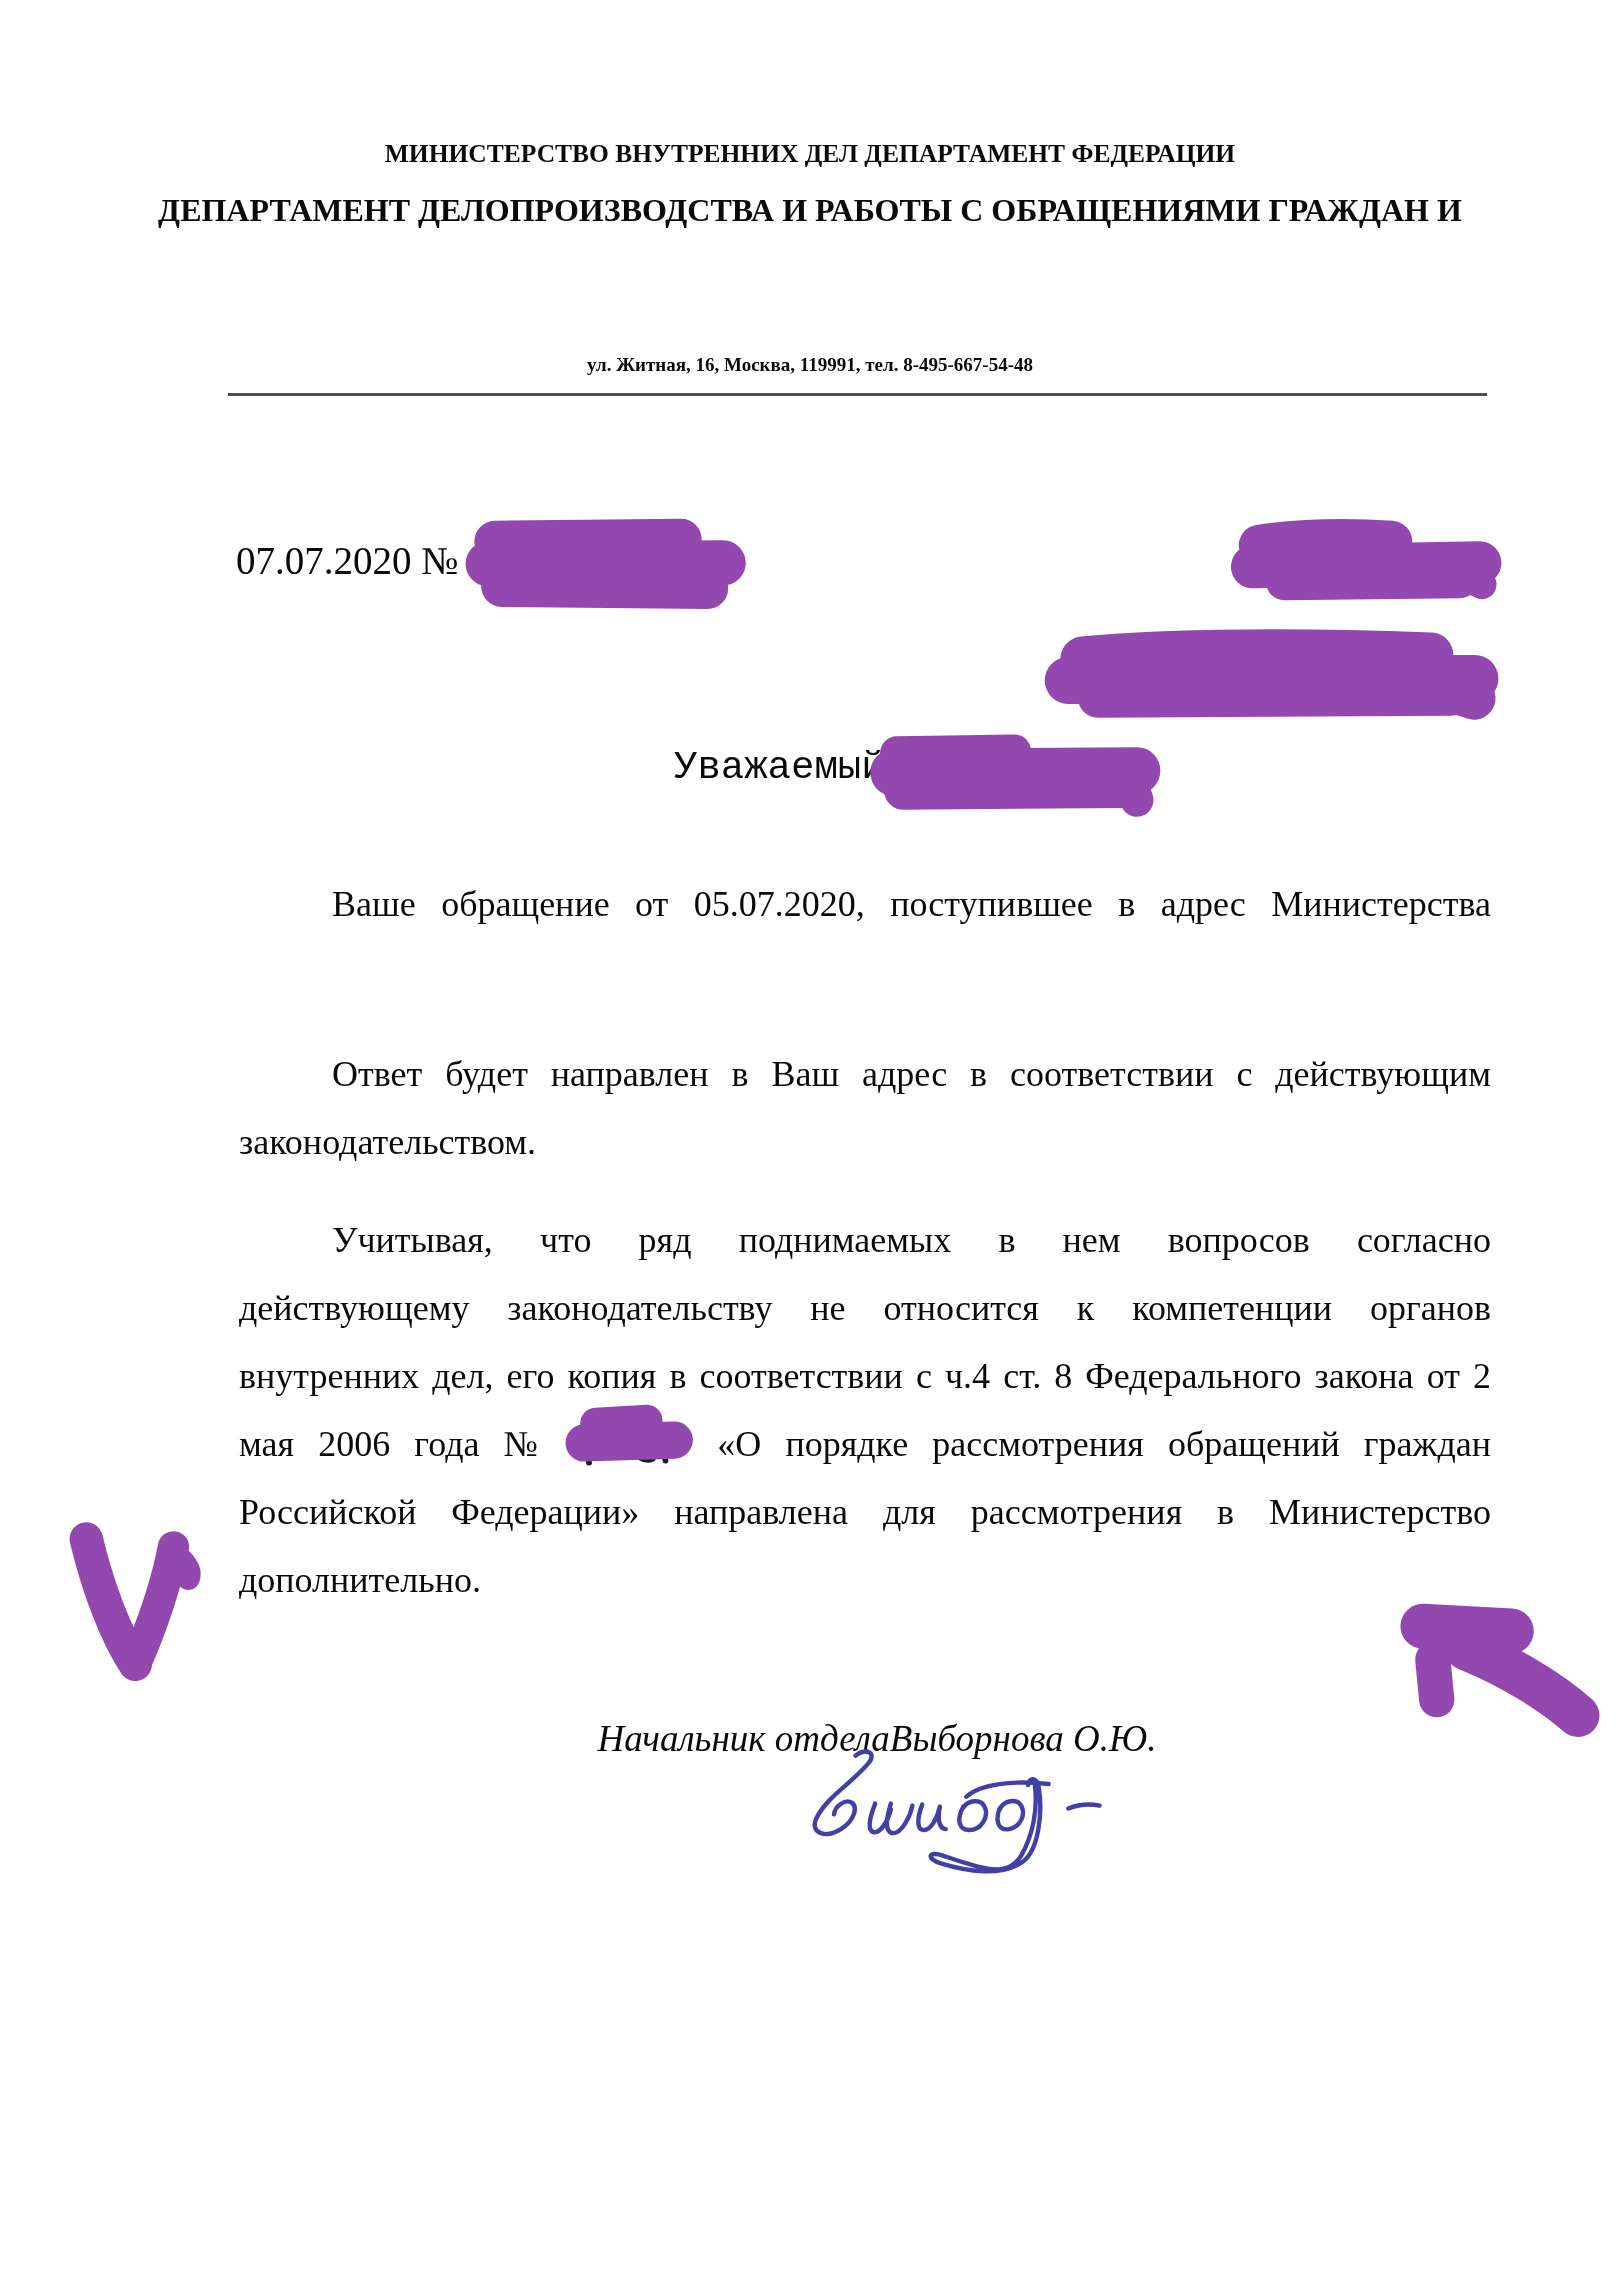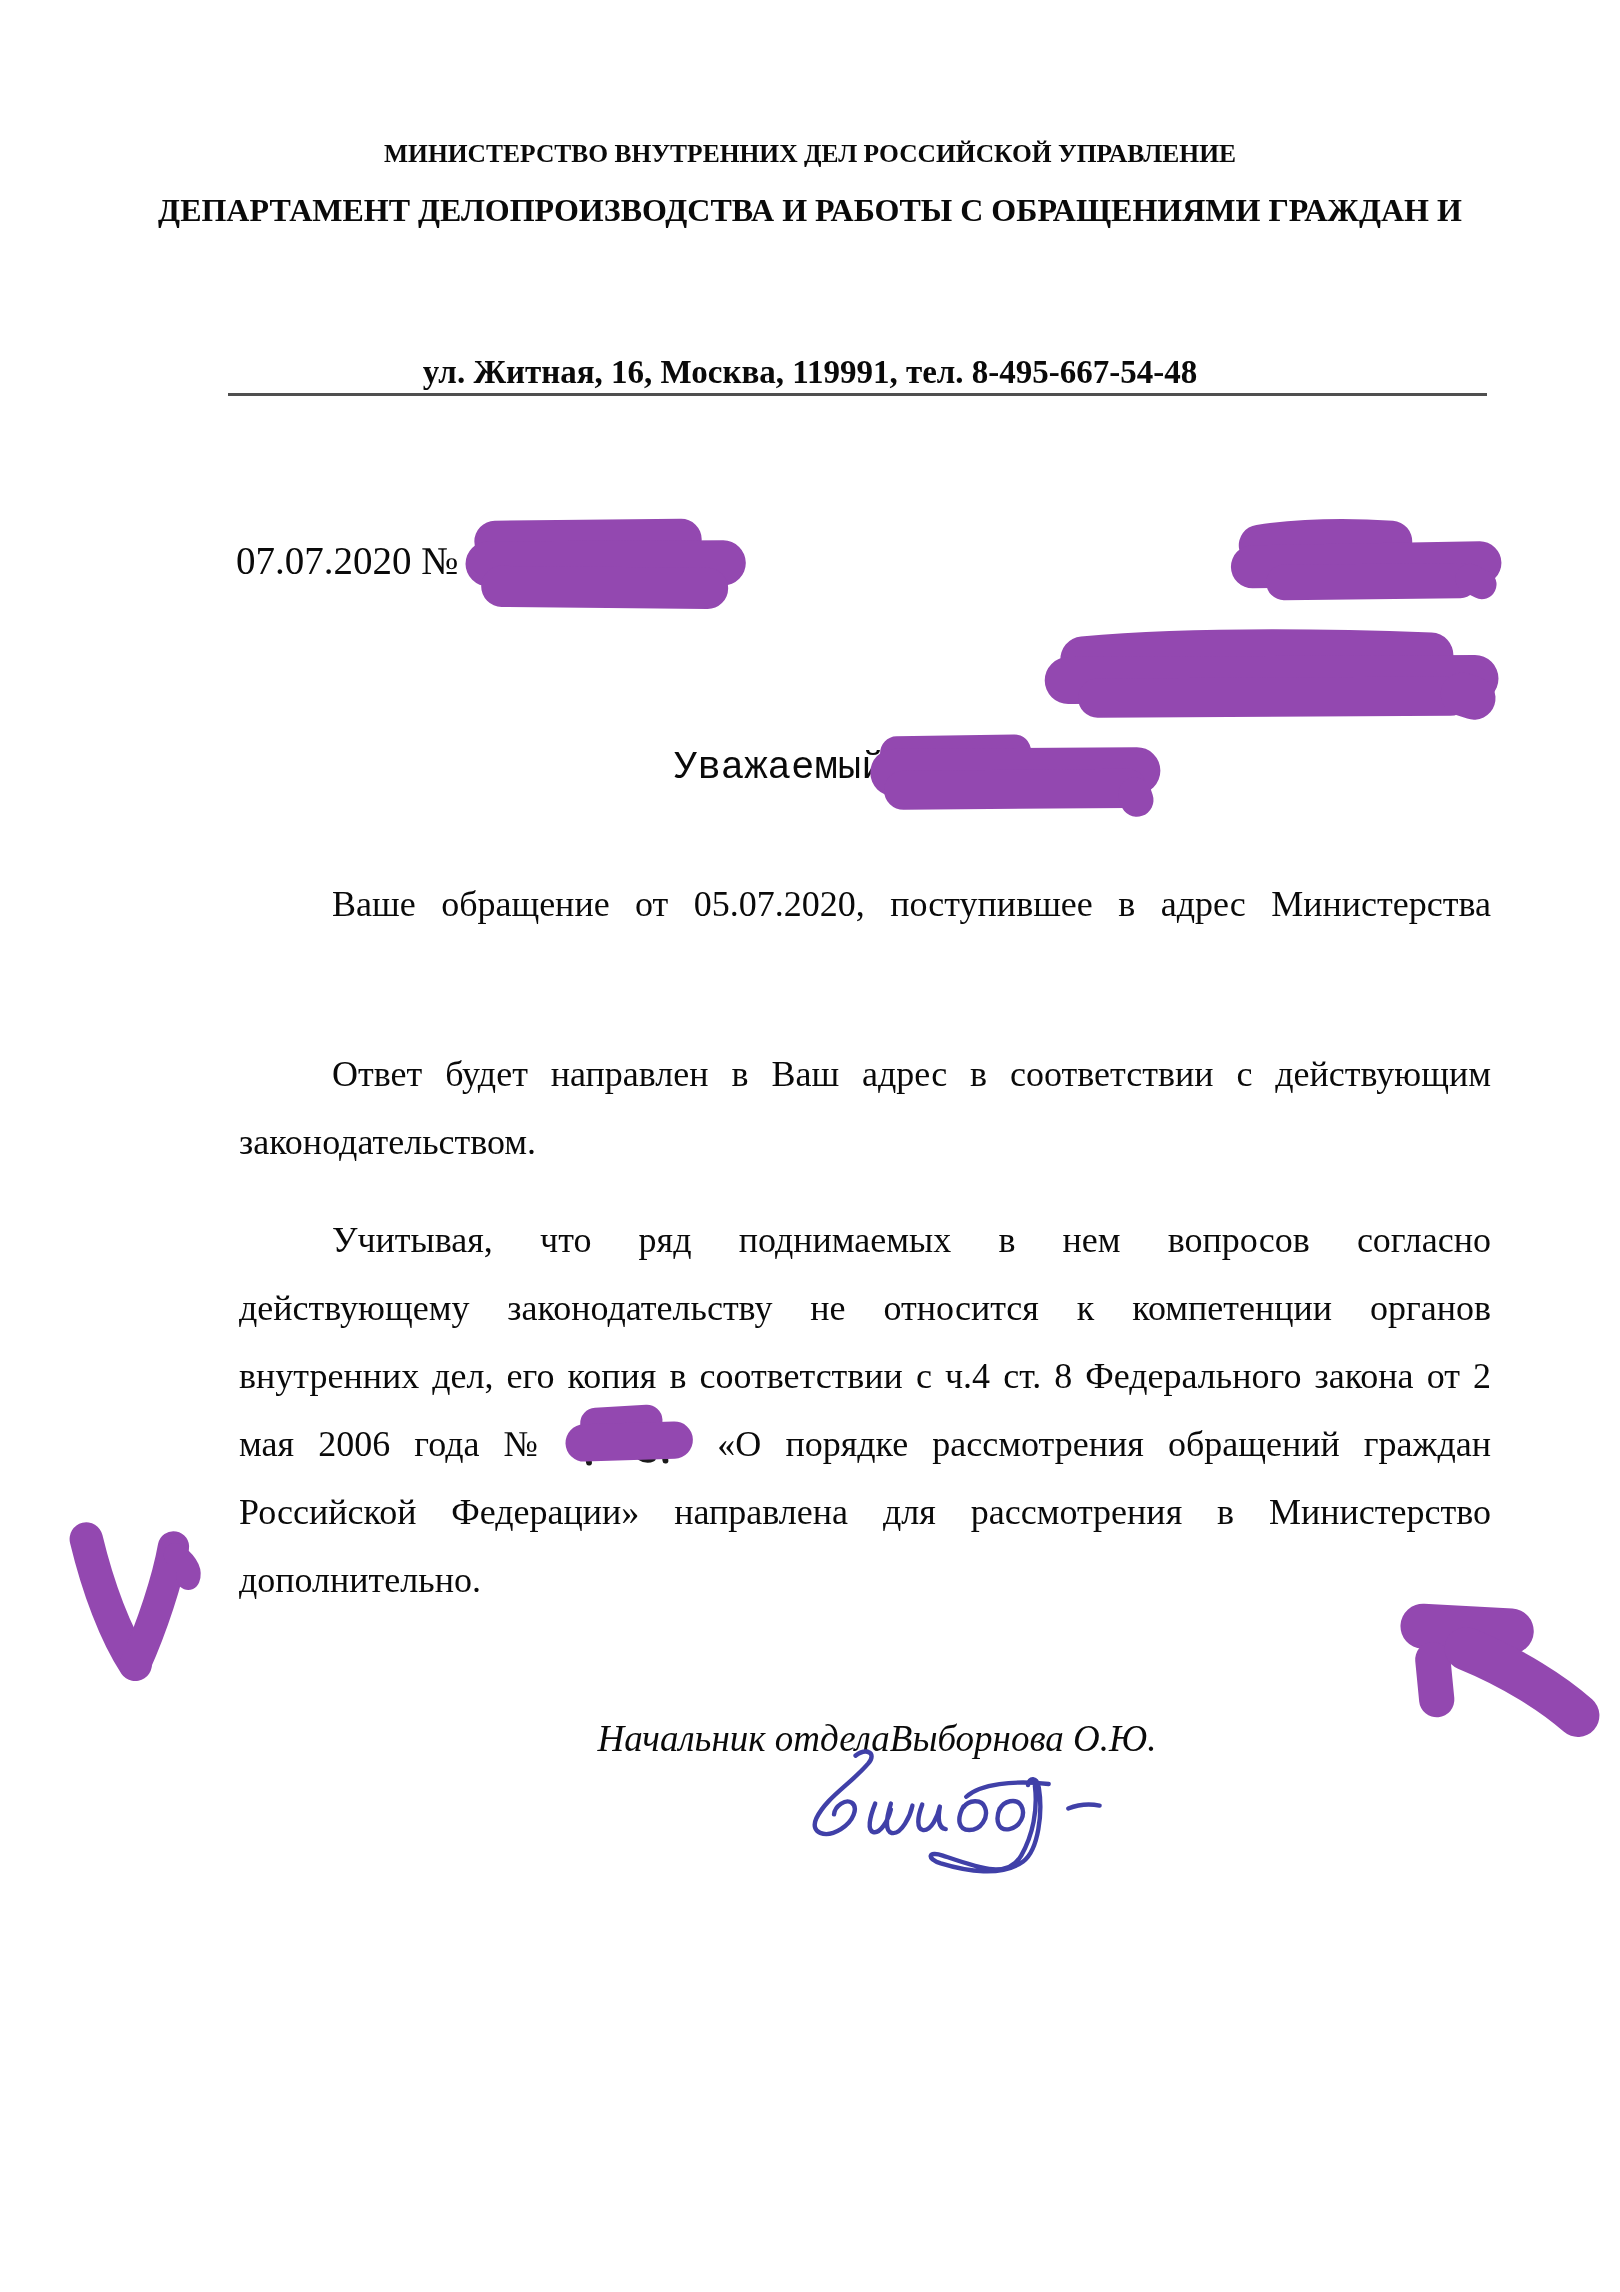"МИНИСТЕРСТВО ВНУТРЕННИХ ДЕЛ РОССИЙСКОЙ" div.hdr { text: РОССИЙСКОЙ УПРАВЛЕНИЕ -> ДЕПАРТАМЕНТ ФЕДЕРАЦИИ }
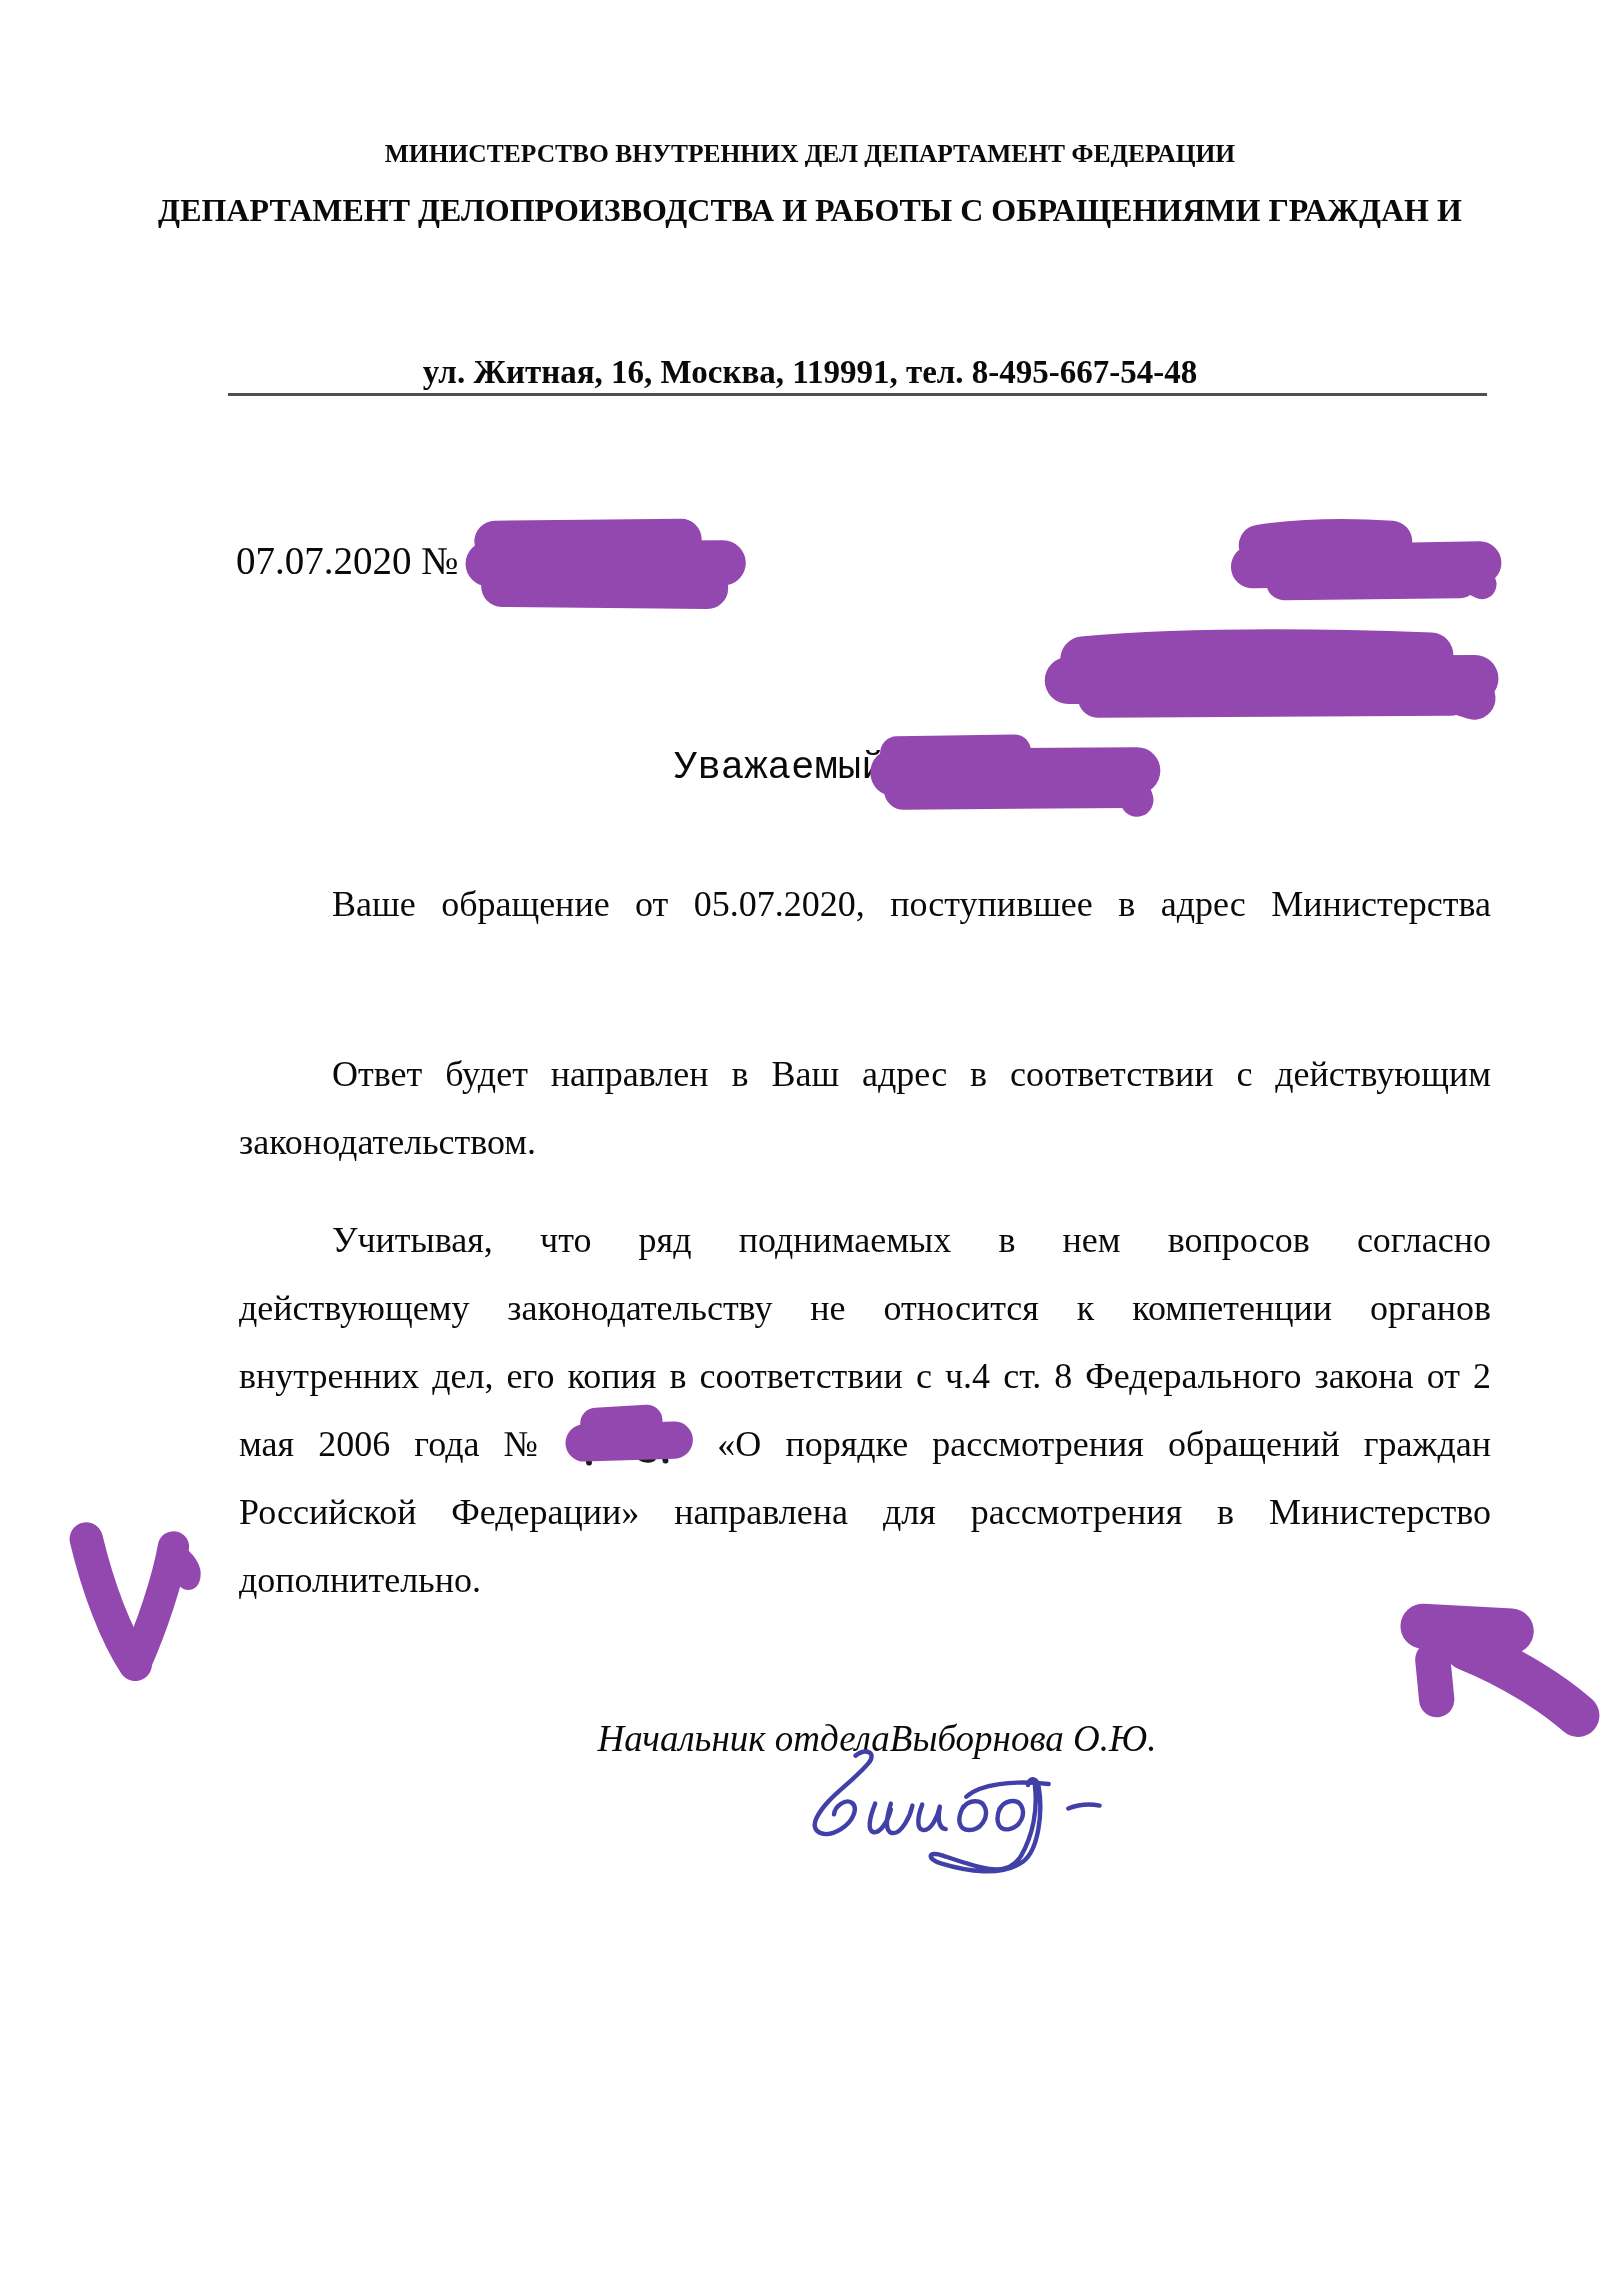"ул. Житная, 16, Москва, 119991," .hdr4 { font-size: 33px -> 19px }
